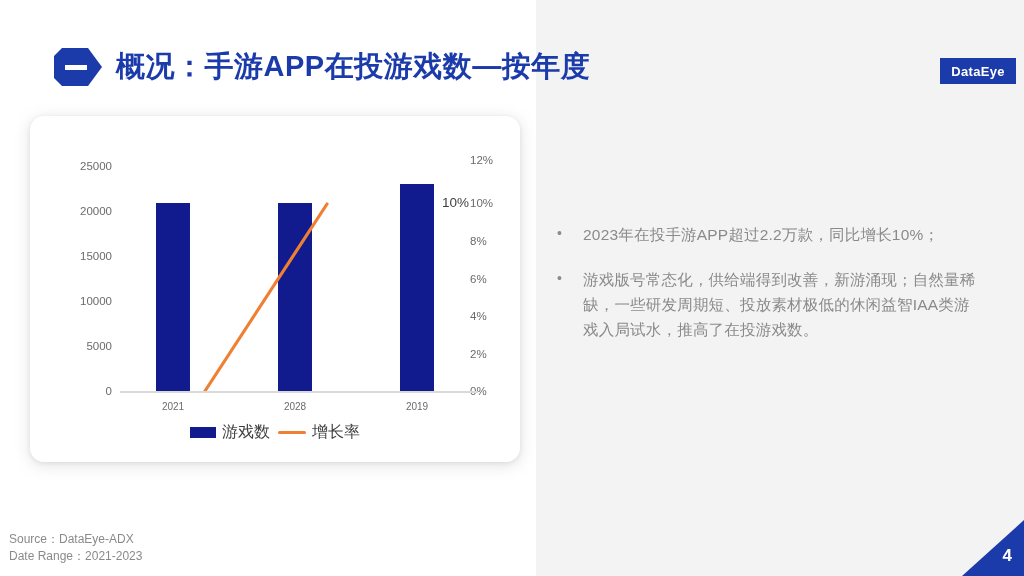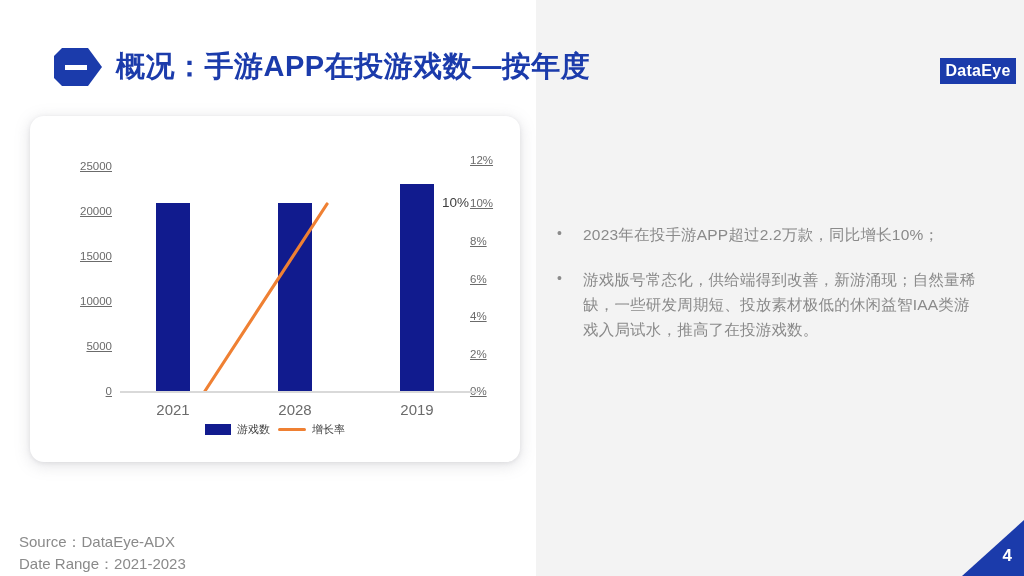"DataEye" .logo-text { font-size: 16px -> 13px }
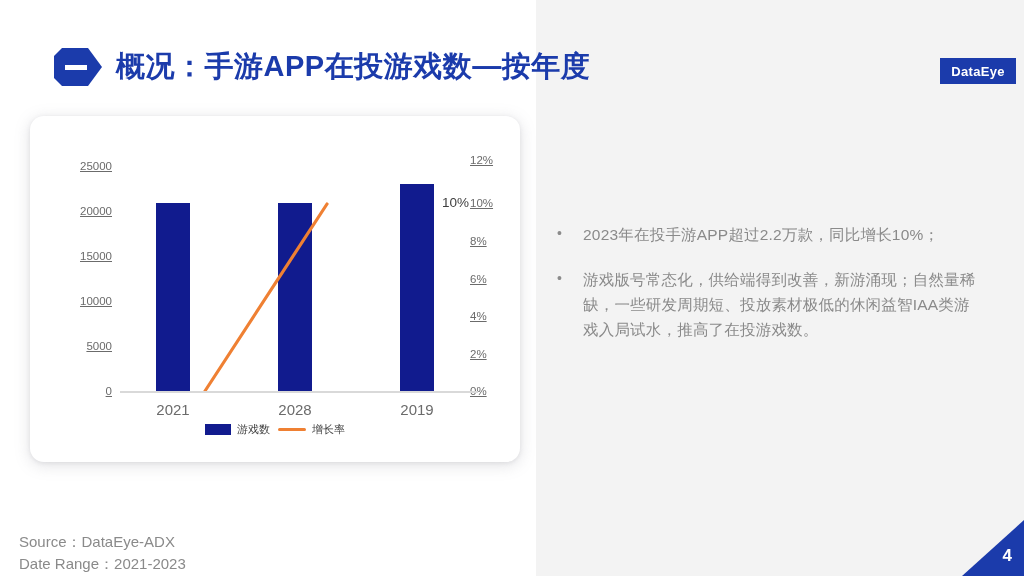"25000" .ytick { text-decoration: underline -> none }
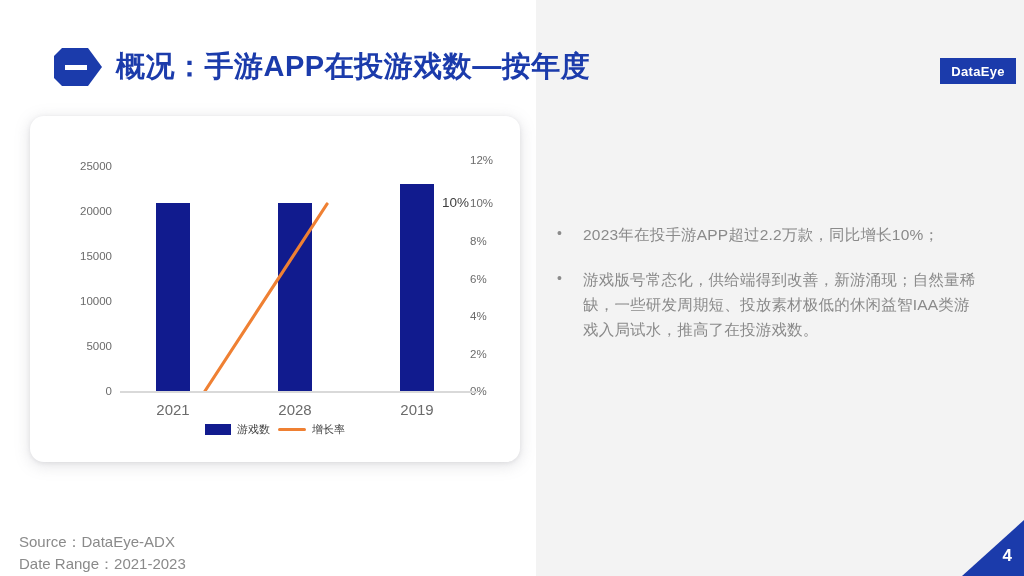"2021" .xtick { font-size: 15px -> 10px }
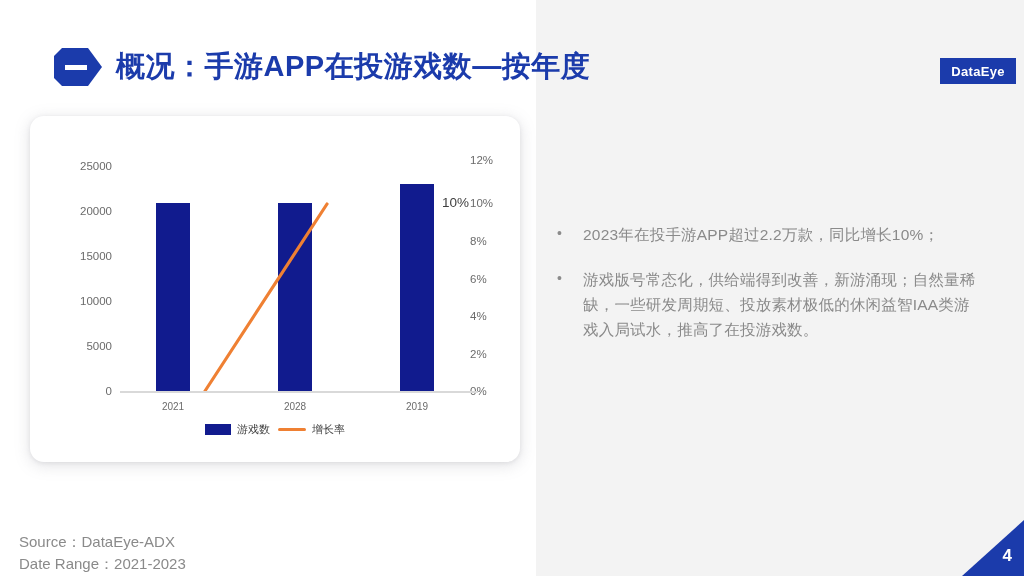"游戏数" .legend-item { font-size: 11px -> 16px }
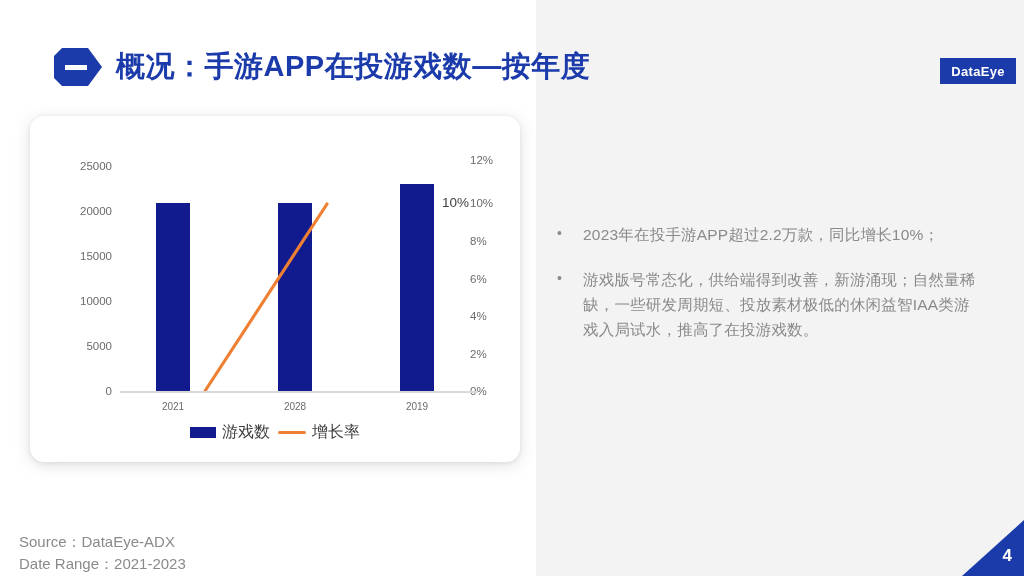"Source：DataEye-ADX" .footer { font-size: 15px -> 12px; left: 19px -> 9px }
